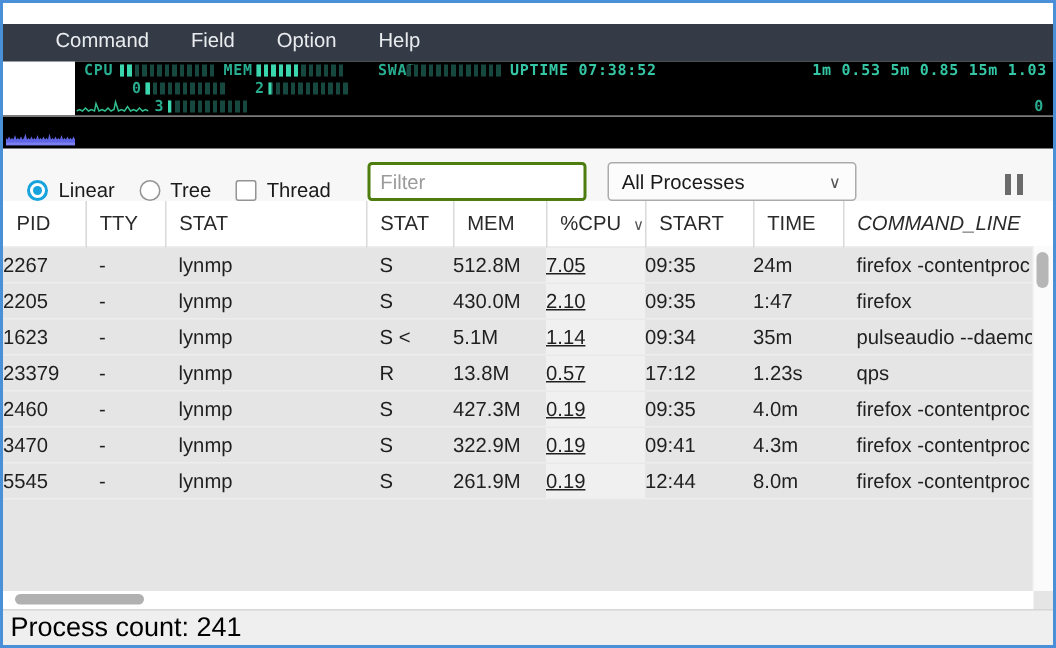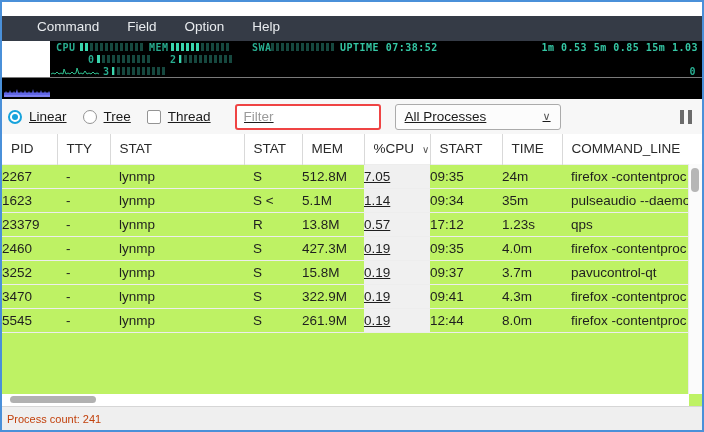"Linear" .toolbar { align-items: center -> flex-end; padding: 0 6px -> 0 16px; text-decoration: underline -> none }
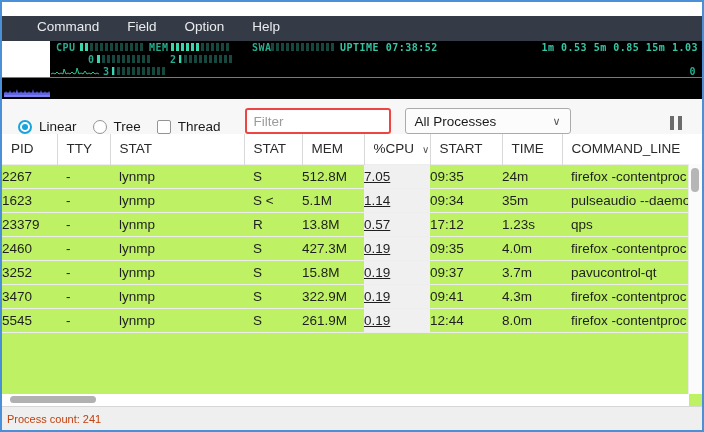"Filter" .filter-input { border: 2px solid #ef4444 -> 2px solid #4d7c0f }
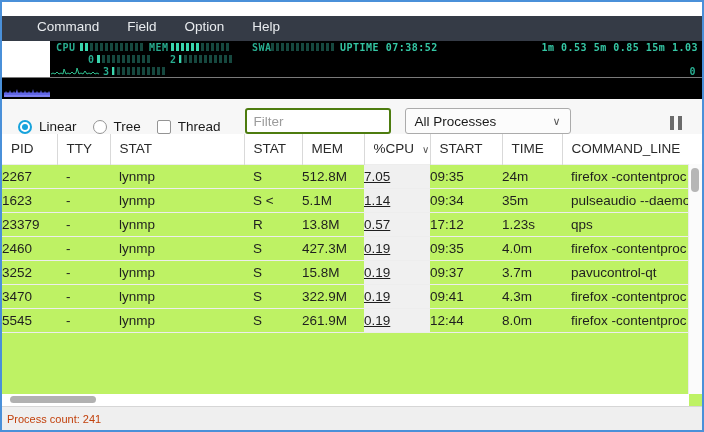"PID" .table-area { background: #bef264 -> #e5e5e5 }
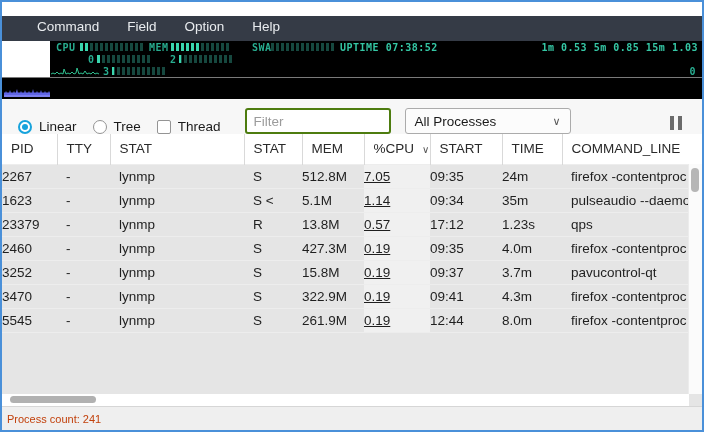"COMMAND_LINE" table.proc th:last-child { font-style: none -> italic }
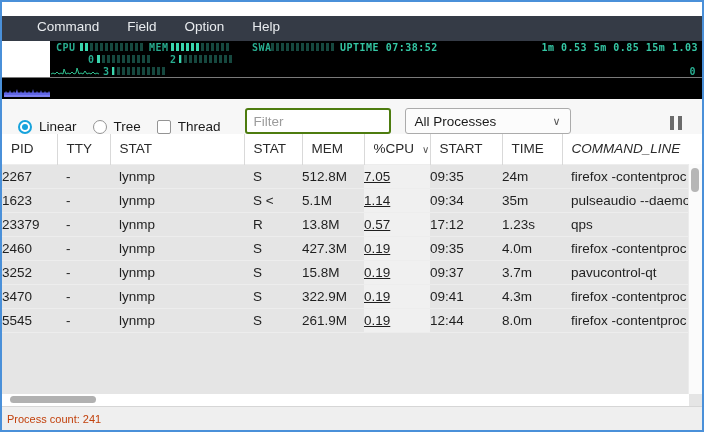"2205" tr { html: none -> <tr> <td>2205</td> <td>-</td> <td>lynmp</td> <td>S</td> <td>430.0M</td> <td>2.10</td> <td>09:35</td> <td>1:47</td> <td>firefox</td> </tr> }
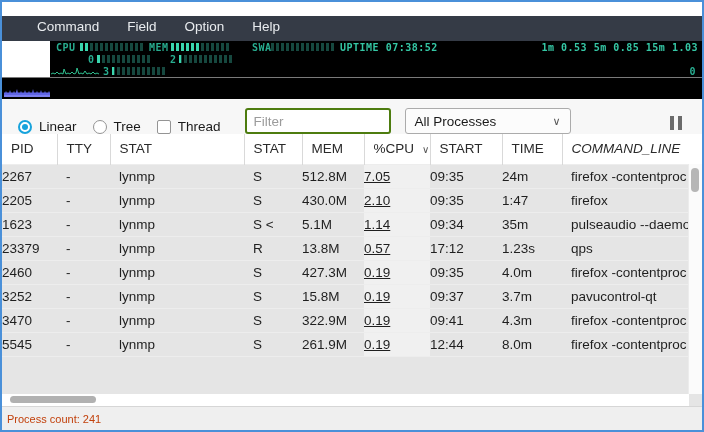"3252" tr { html: <tr> <td>3252</td> <td>-</td> <td>lynmp</td> <td>S</td> <td>15.8M</td> <td>0.19</td> <td>09:37</td> <td>3.7m</td> <td>pavucontrol-qt</td> </tr> -> none }
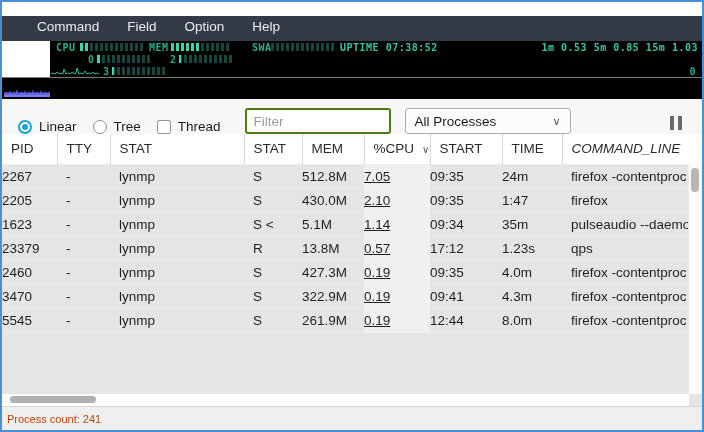"Process count: 241" .statusbar { color: #c2410c -> #000000; font-size: 11px -> 18px }
